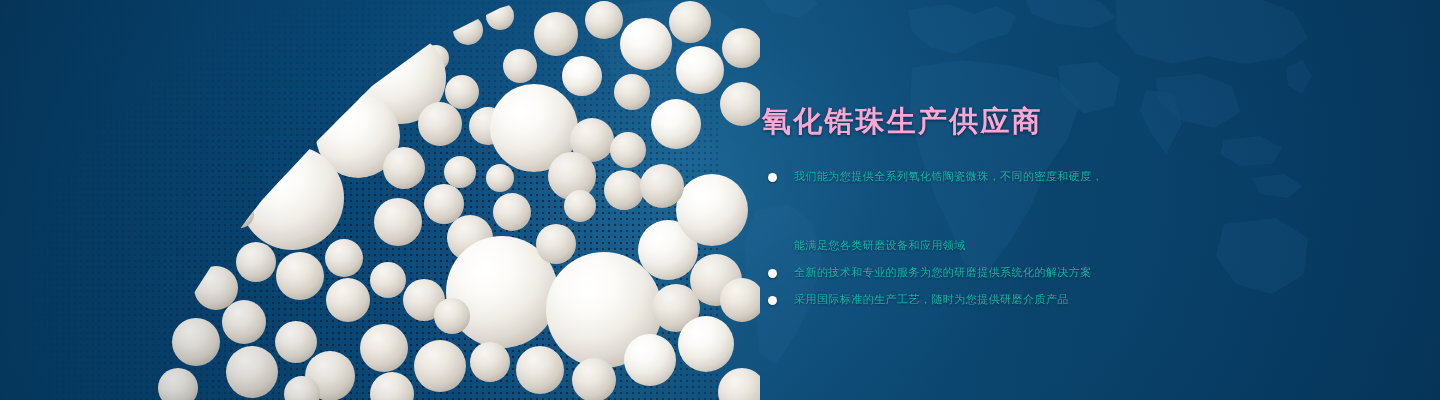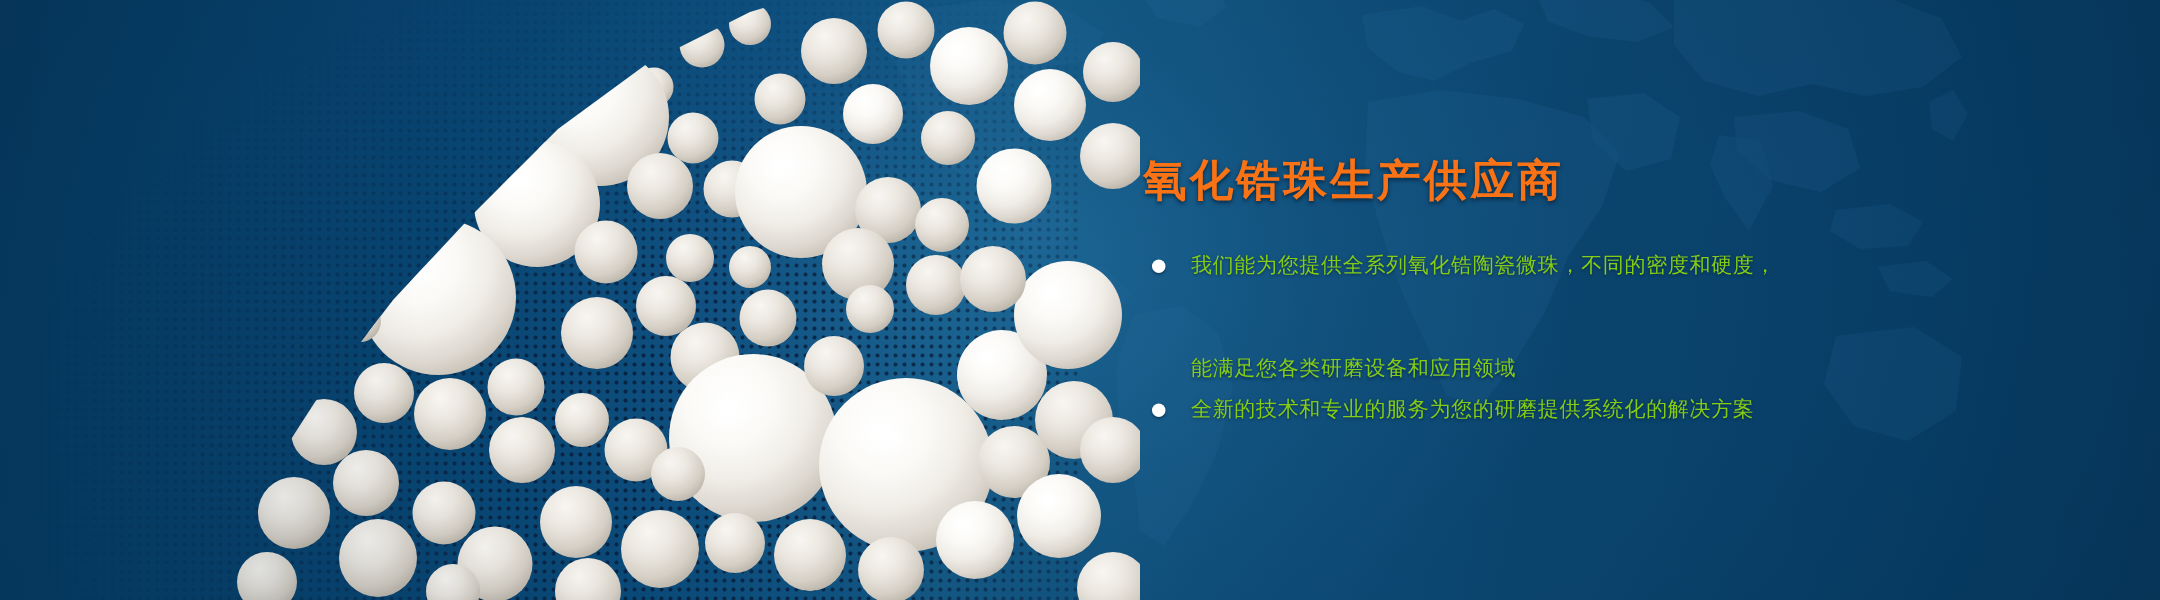"氧化锆珠生产供应商" .headline { color: #f97316 -> #f9a8d4 }
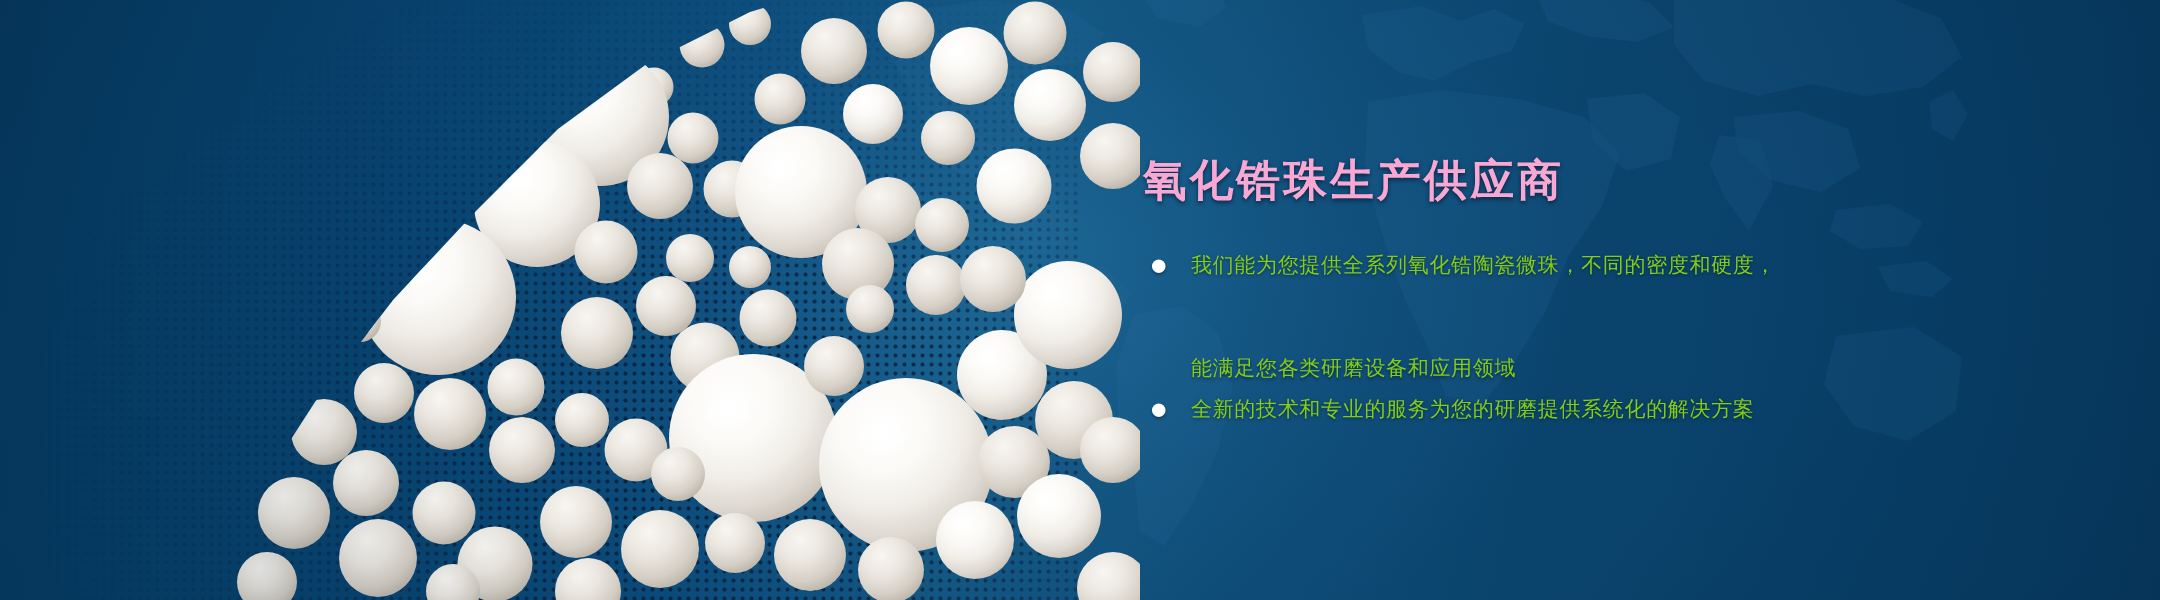"我们能为您提供全系列氧化锆陶瓷微珠，不同的密度和硬度，" .bullet { color: #84cc16 -> #14b8a6; font-size: 14px -> 11px }
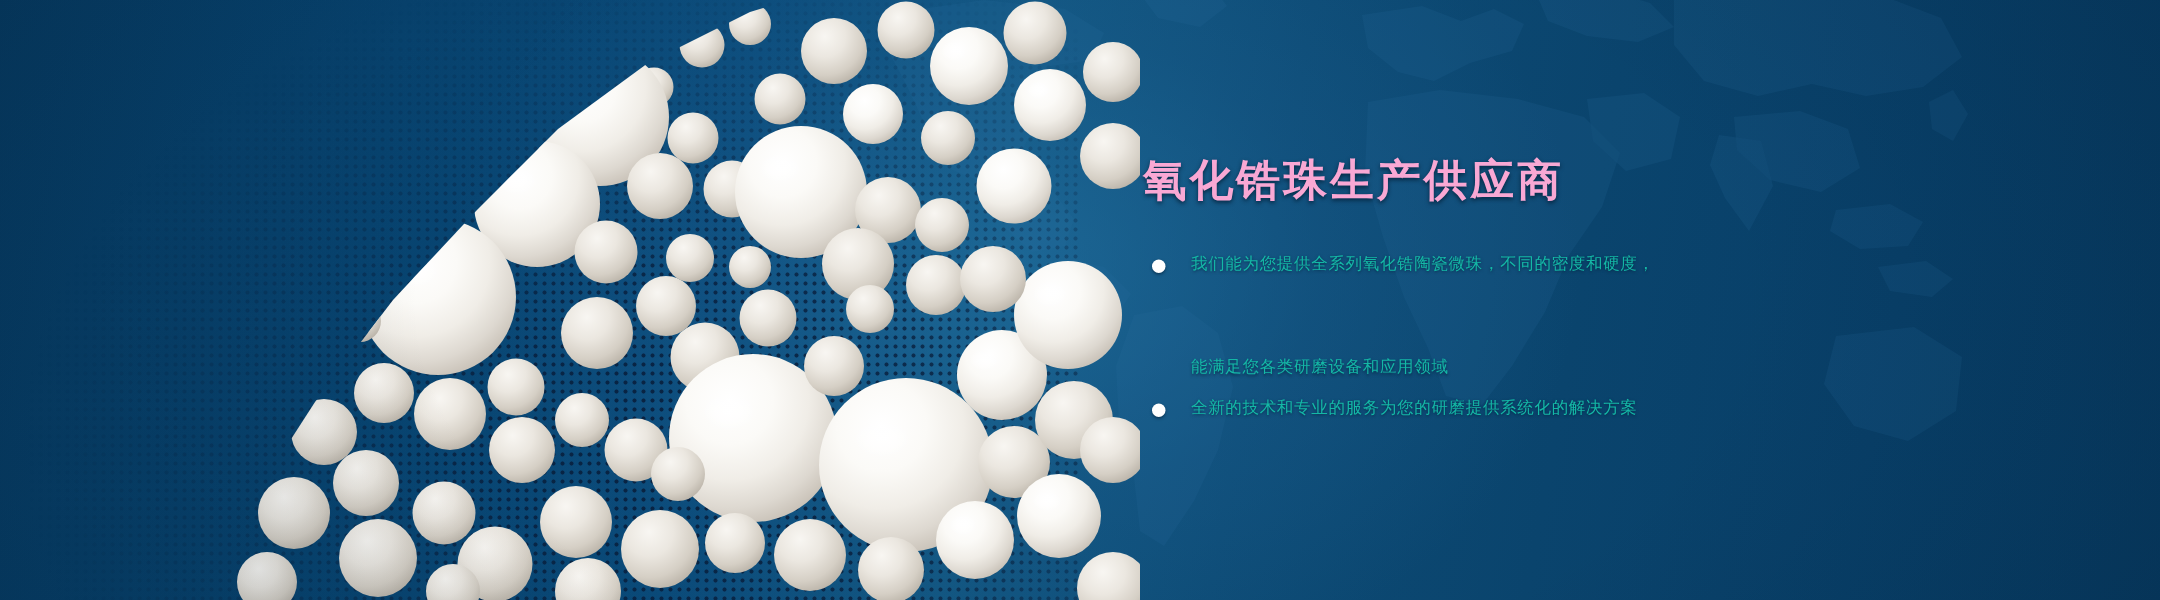"采用国际标准的生产工艺，随时为您提供研磨介质产品" li.bullet { html: none -> <li> <span></span> <span>采用国际标准的生产工艺，随时为您提供研磨介质产品</span> </li> }
